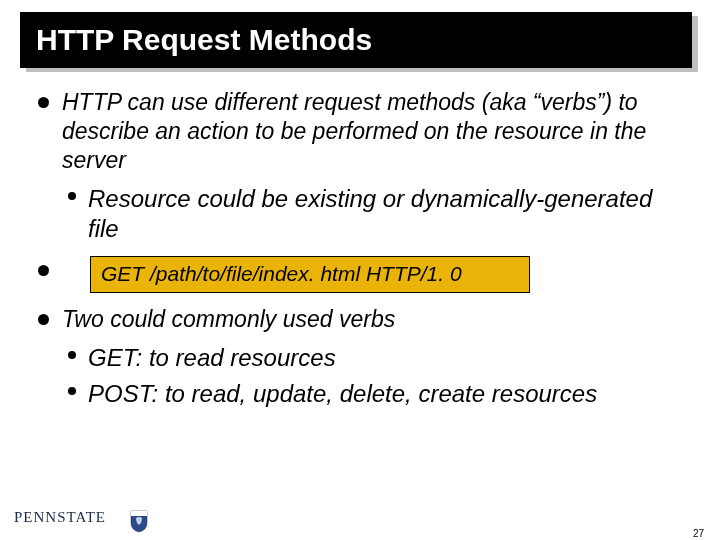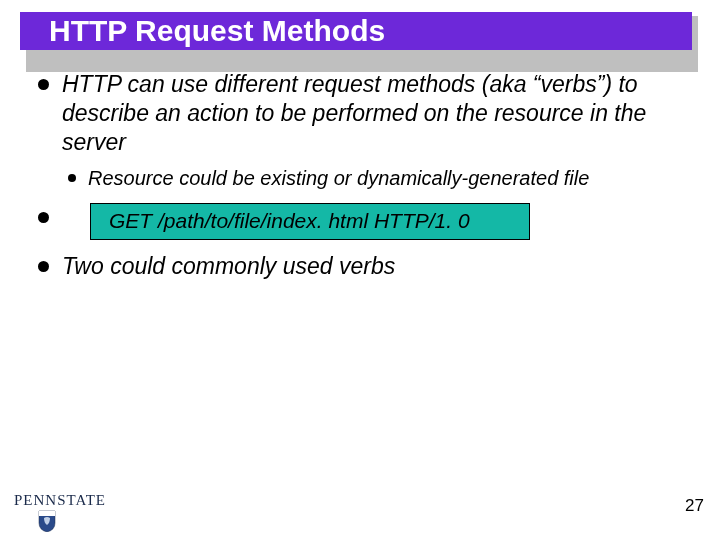"HTTP Request Methods" .title-bar { background: #6d28d9 -> #000000; height: 38px -> 56px; padding-left: 29px -> 16px }
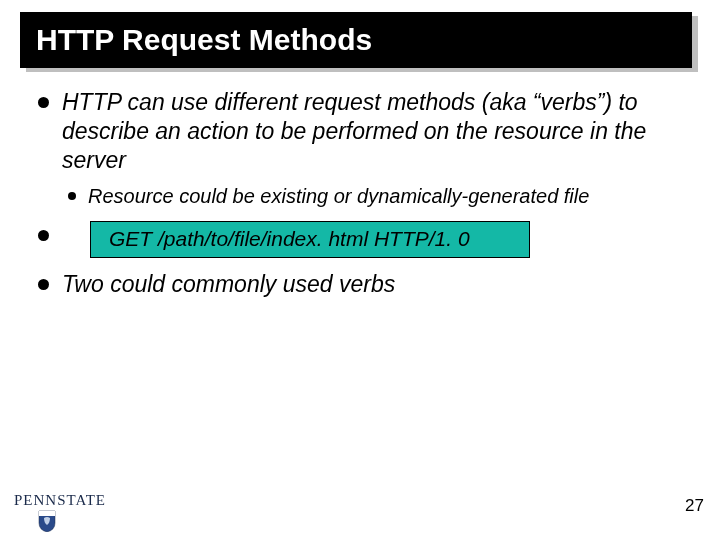"Resource could be existing or" ul.sub > li { font-size: 20px -> 24px }
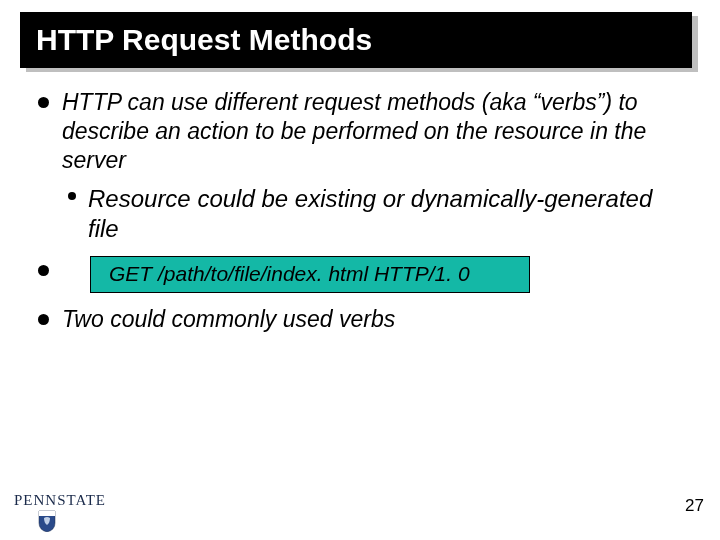"GET /path/to/file/index. html HTTP/1. 0" .codebox { background: #14b8a6 -> #eab308; padding: 4px 18px -> 4px 10px }
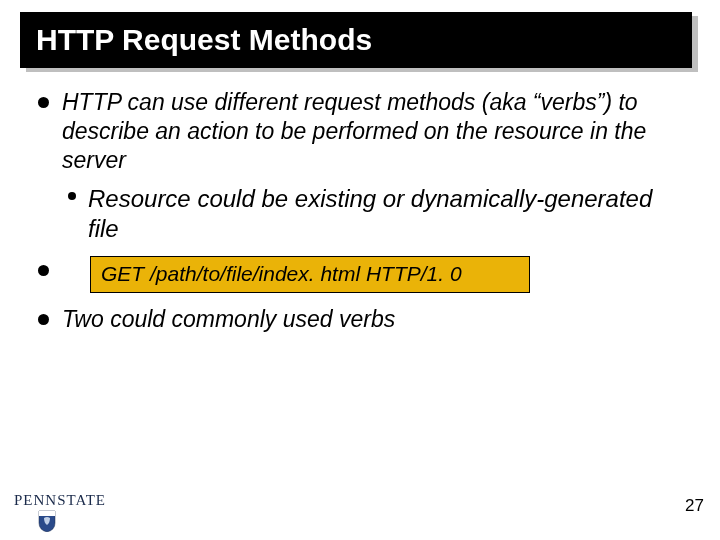"GET: to read resources" ul.sub { html: none -> <ul> <li>GET: to read resources</li> <li>POST: to read, update, delete, create resources</li> </ul> }
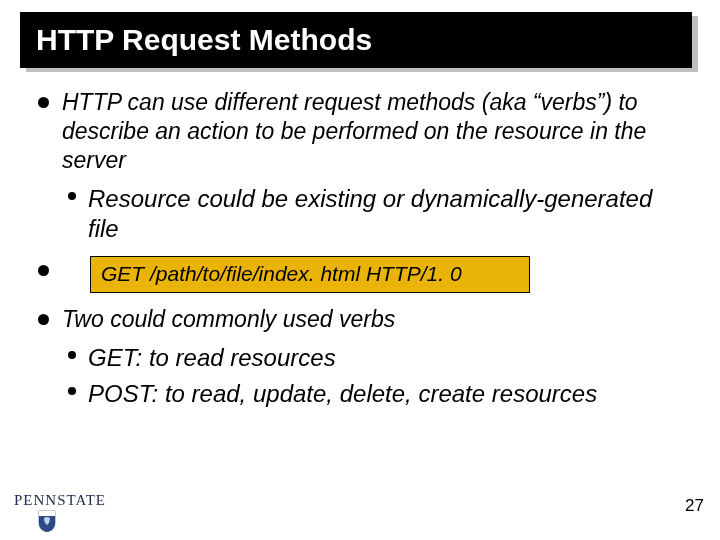"PENNSTATE" .logo { flex-direction: column -> row }
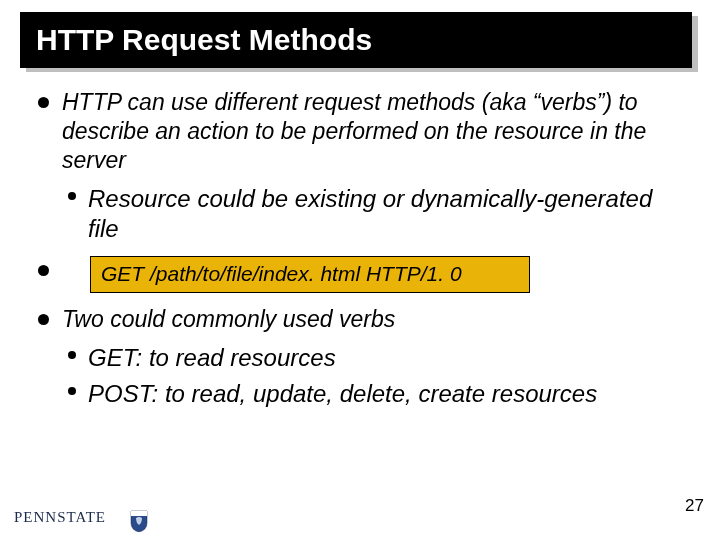"27" .pagenum { bottom: 24px -> 1px; font-size: 17px -> 10px }
